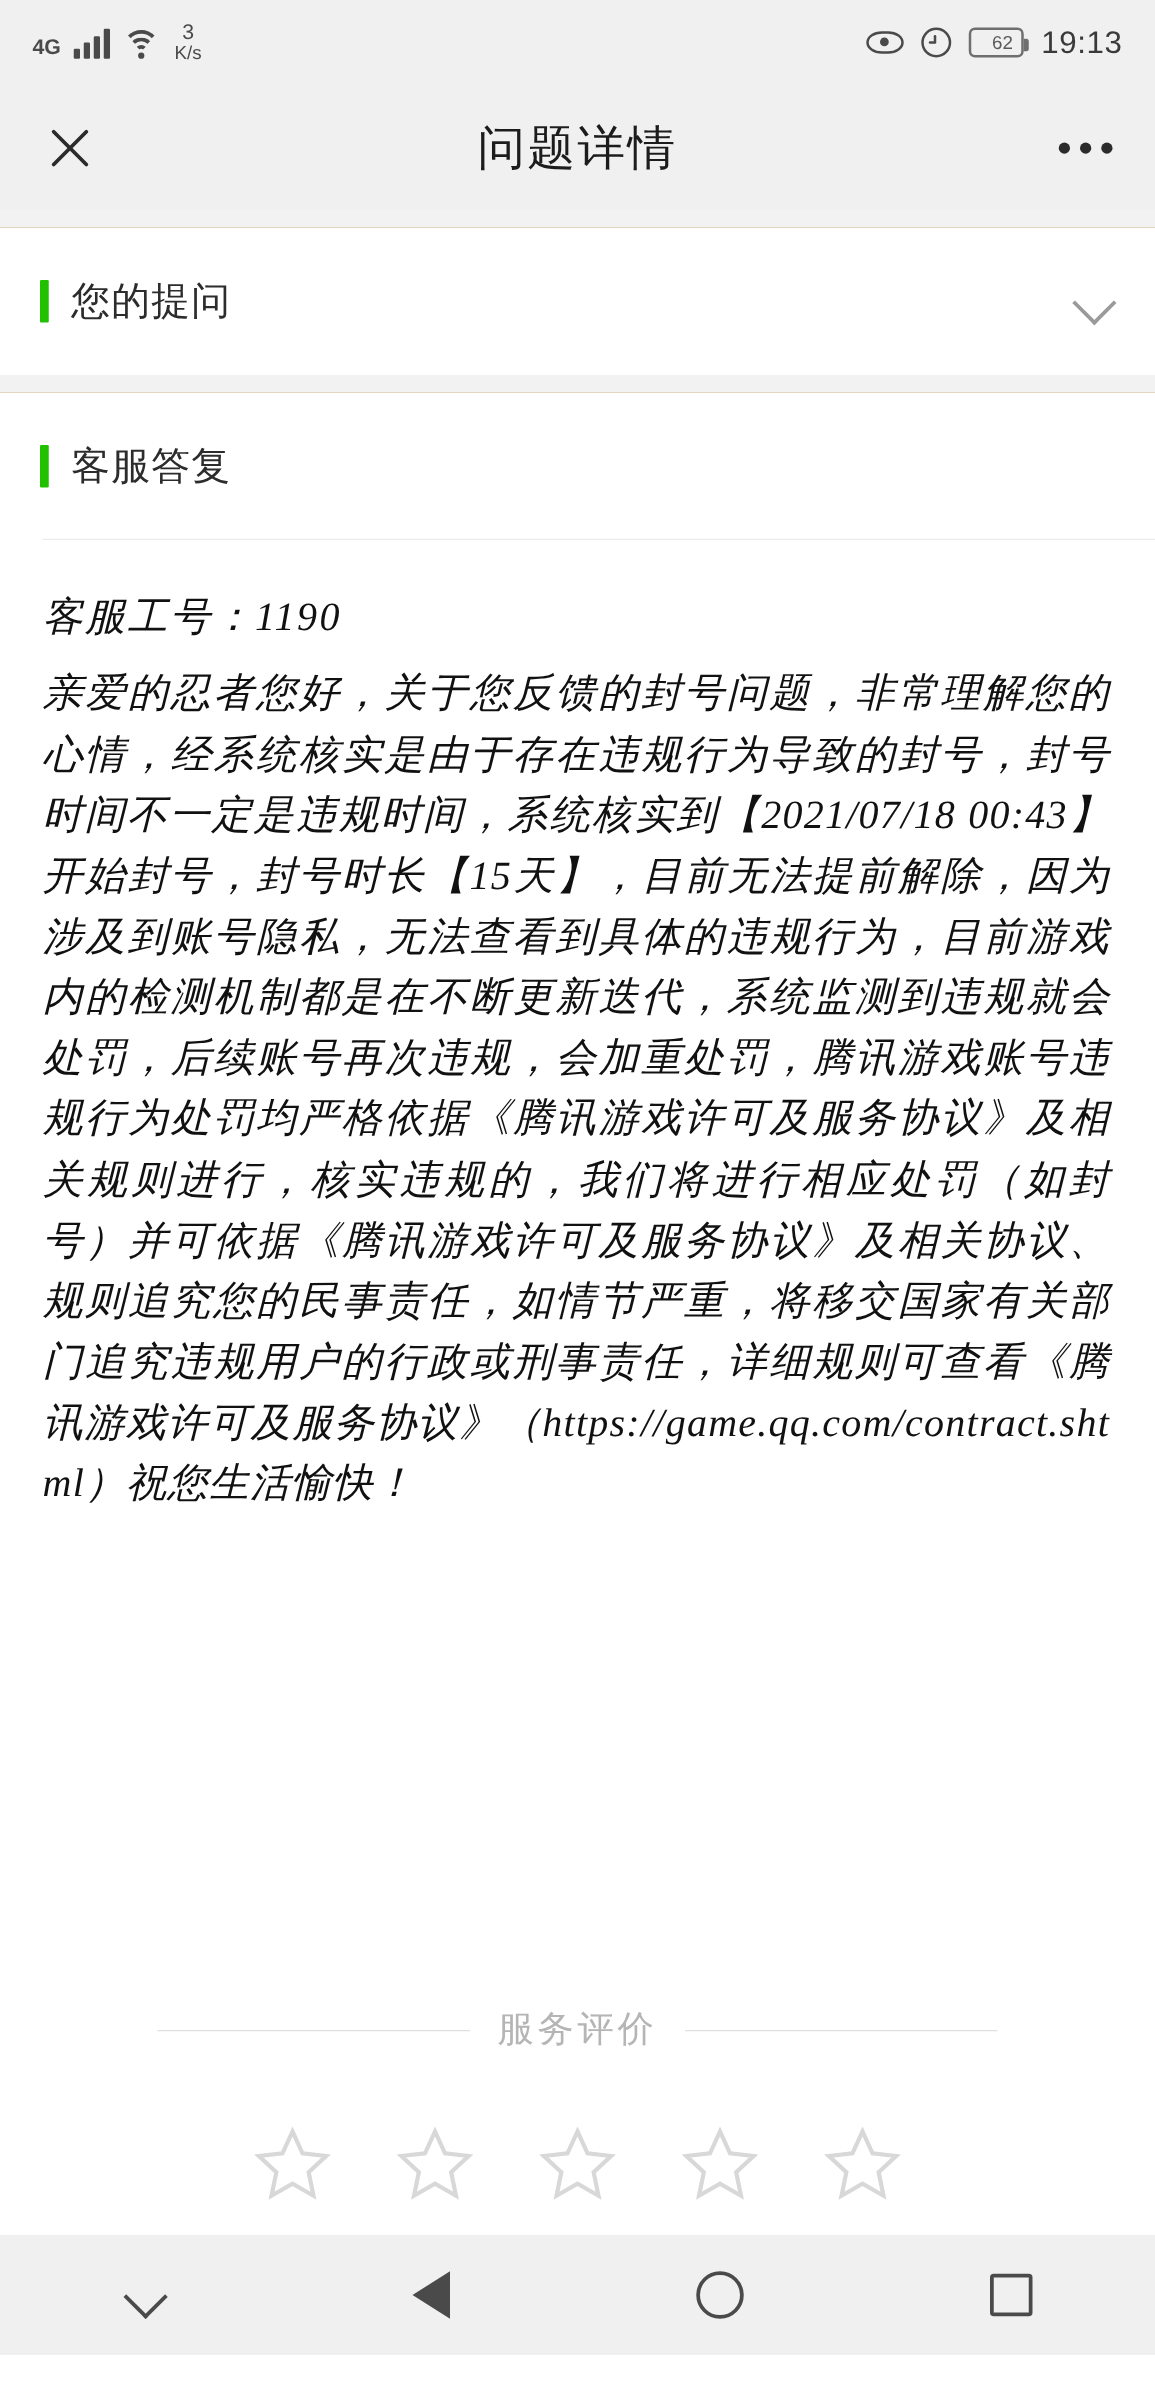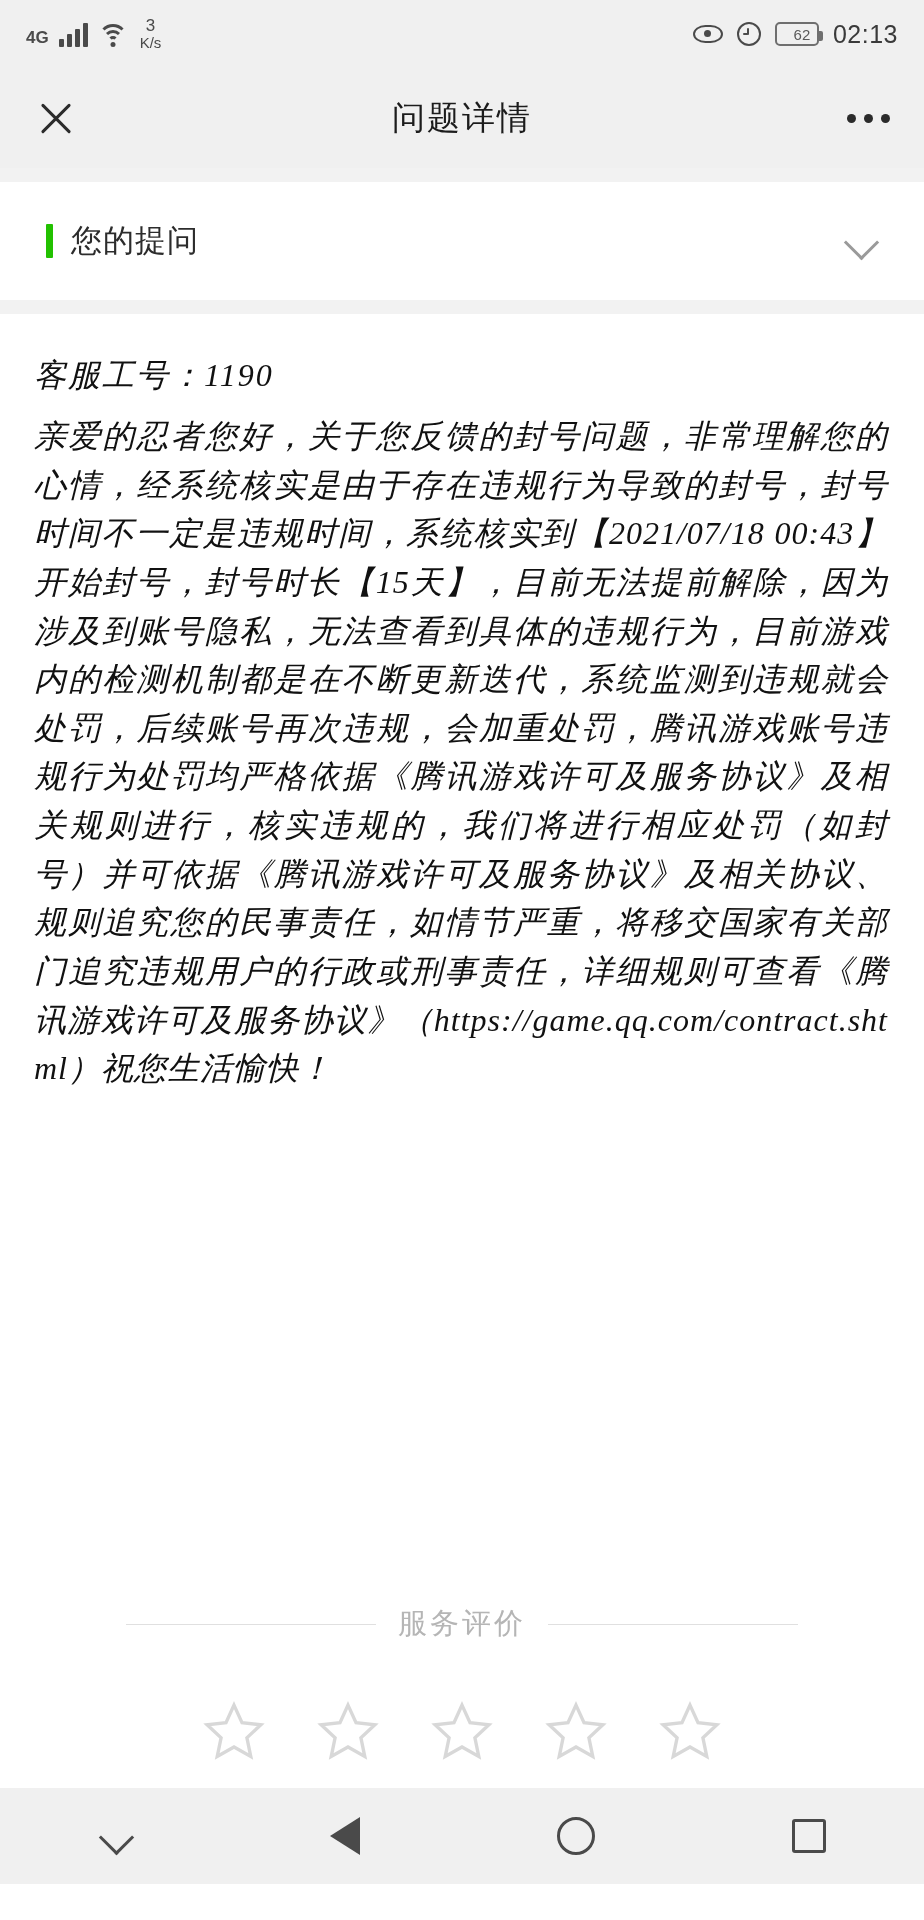"02:13" span.sb-time { text: 02:13 -> 19:13 }
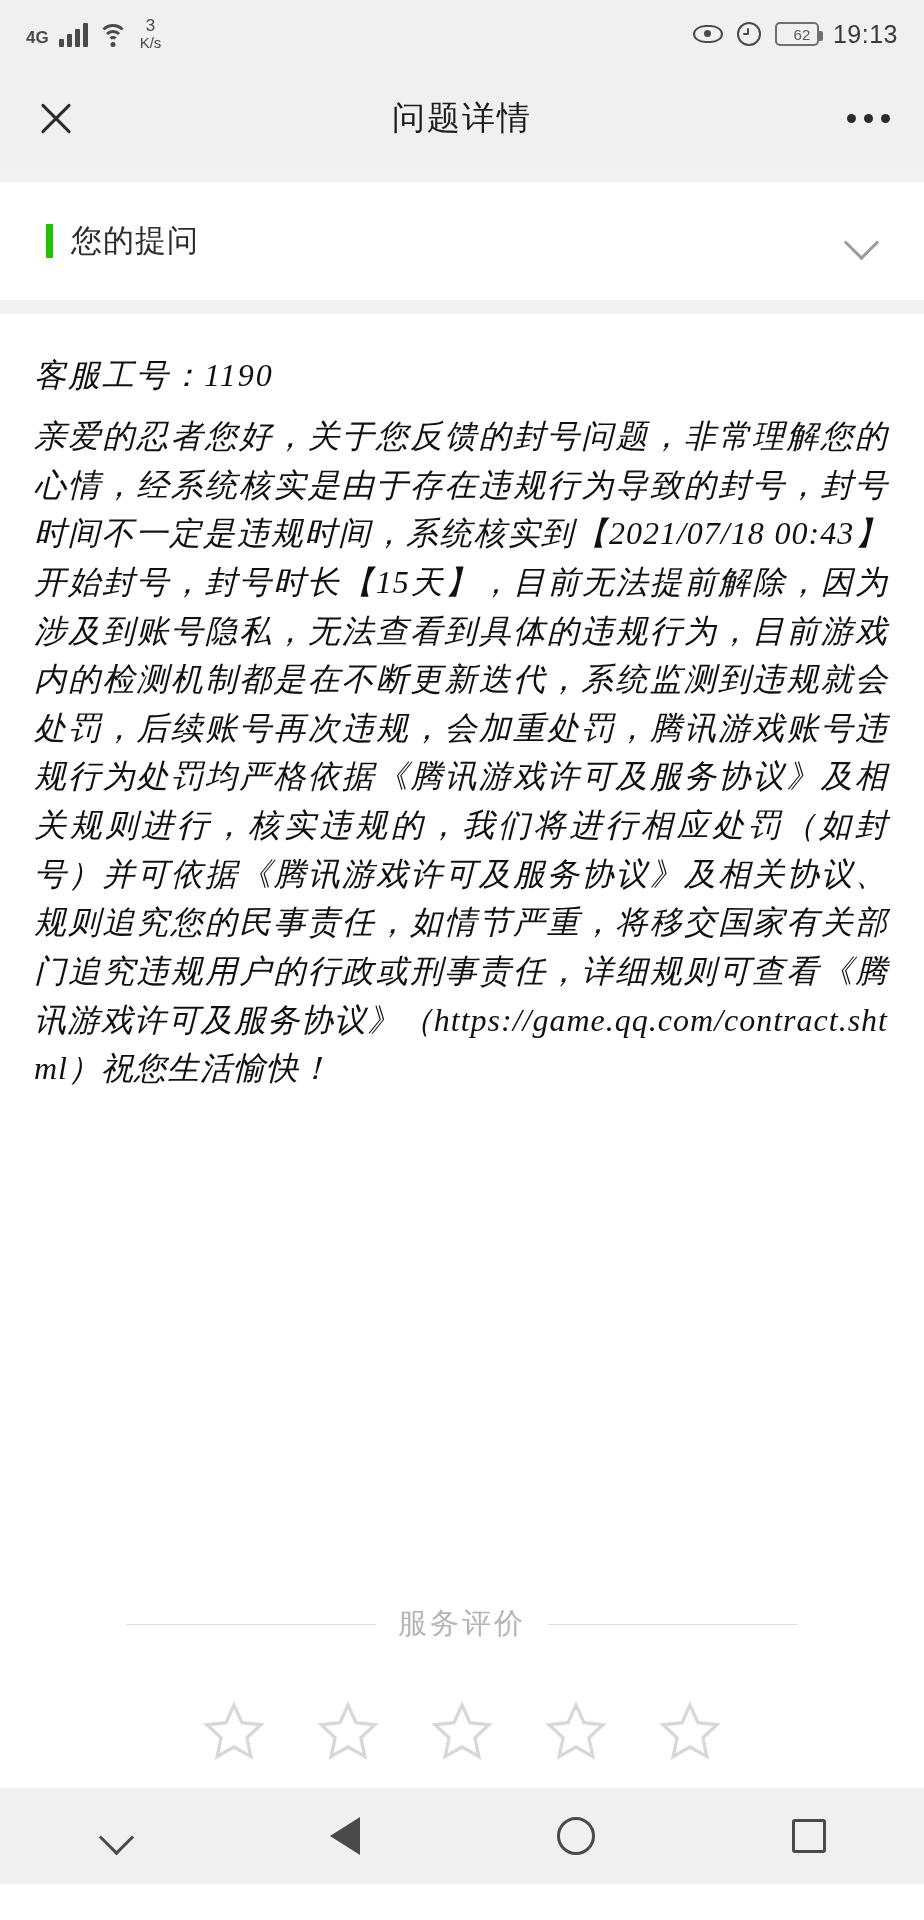"问题详情" .title-text { font-size: 33px -> 38px }
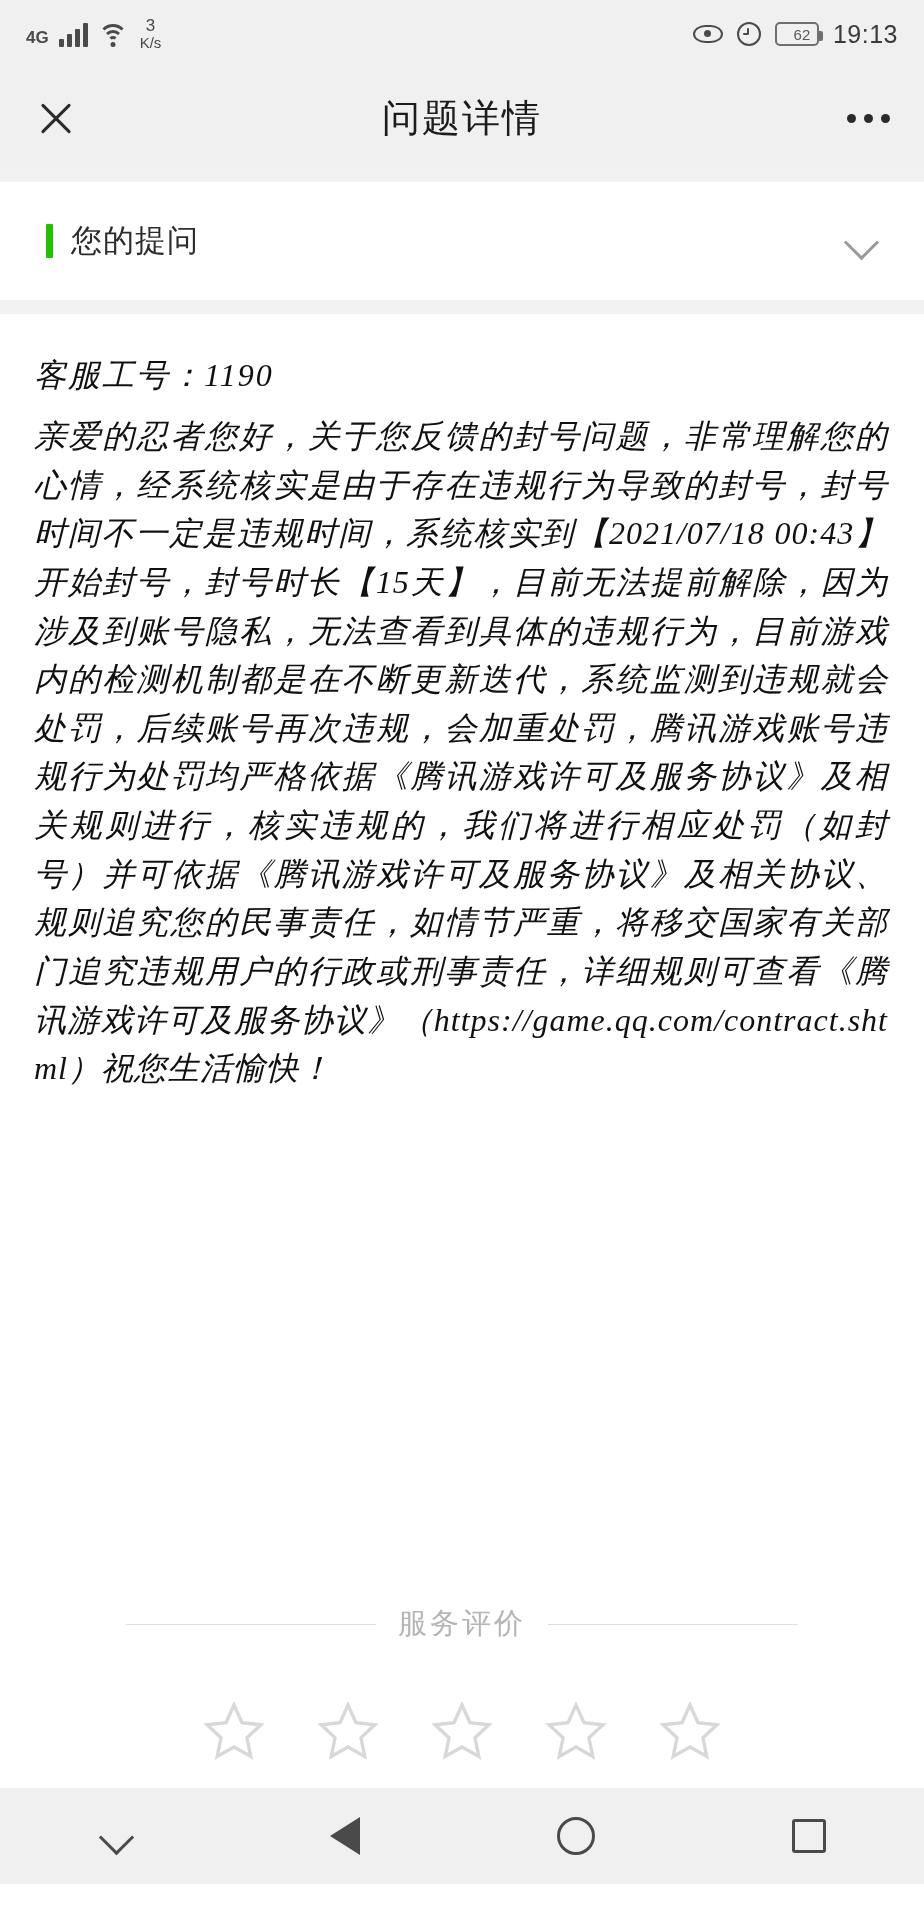"您的提问" .section-head { padding: 0 46px -> 0 32px }
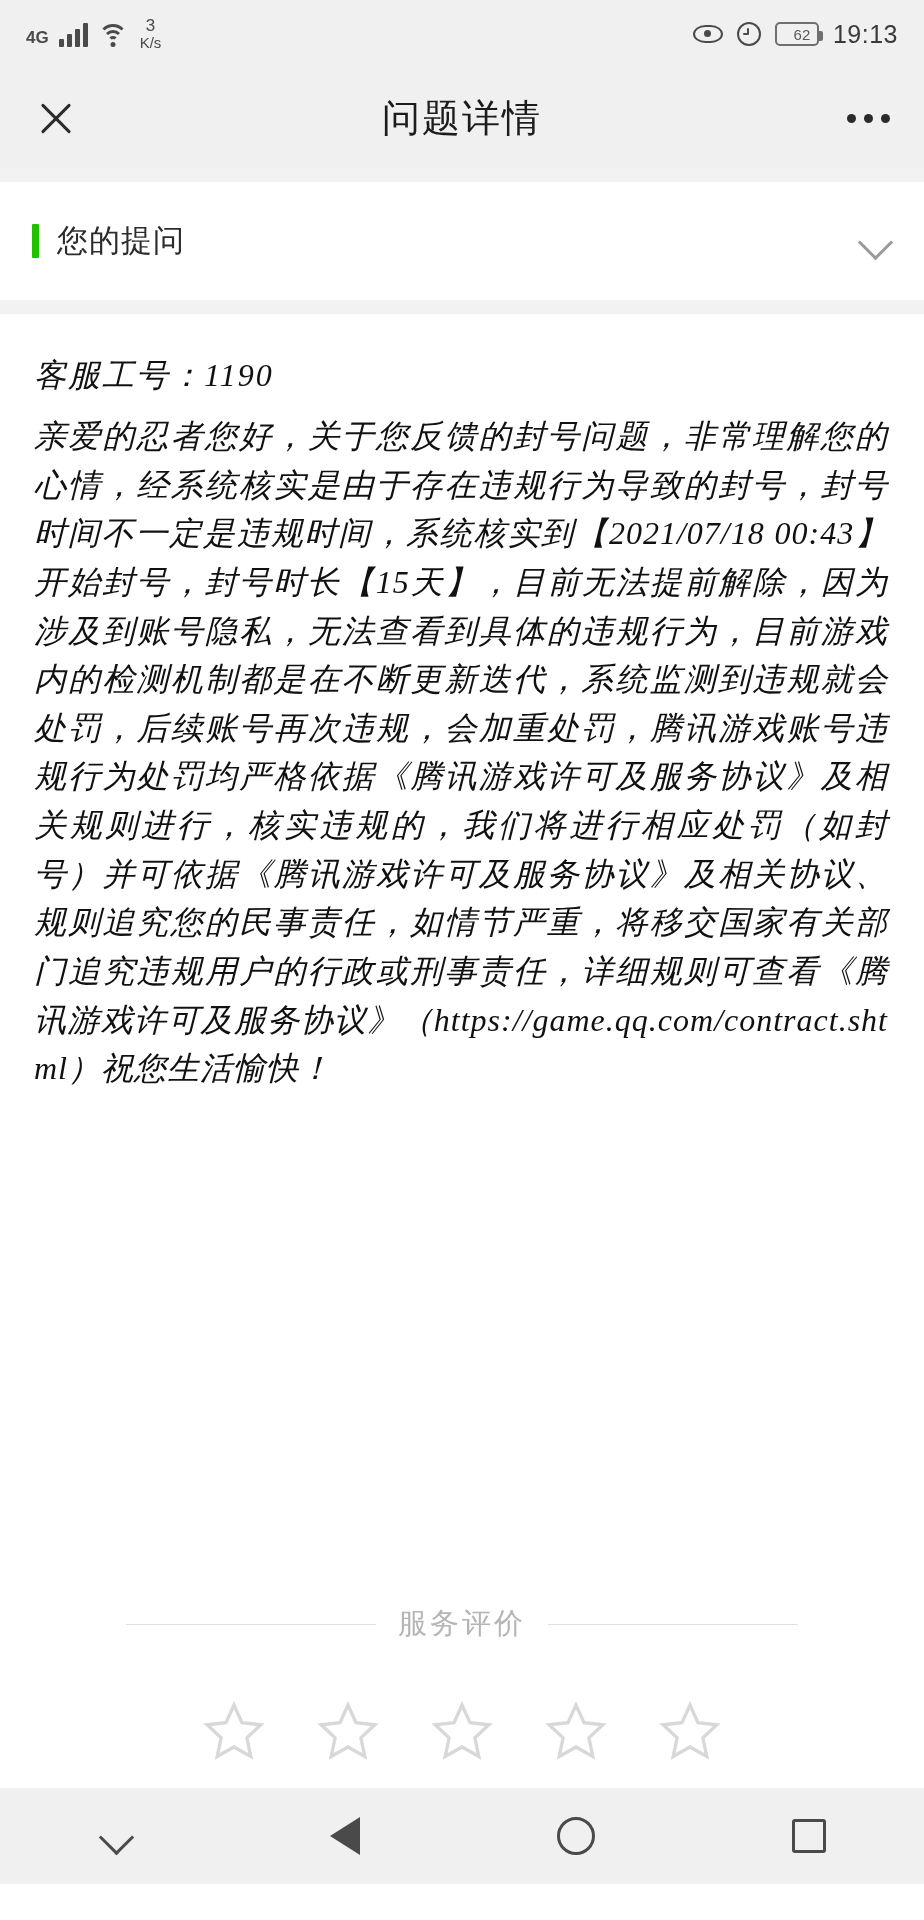"客服答复" div.section-head { html: none -> <div> <span></span> <span>客服答复</span> <span></span> </div> }
